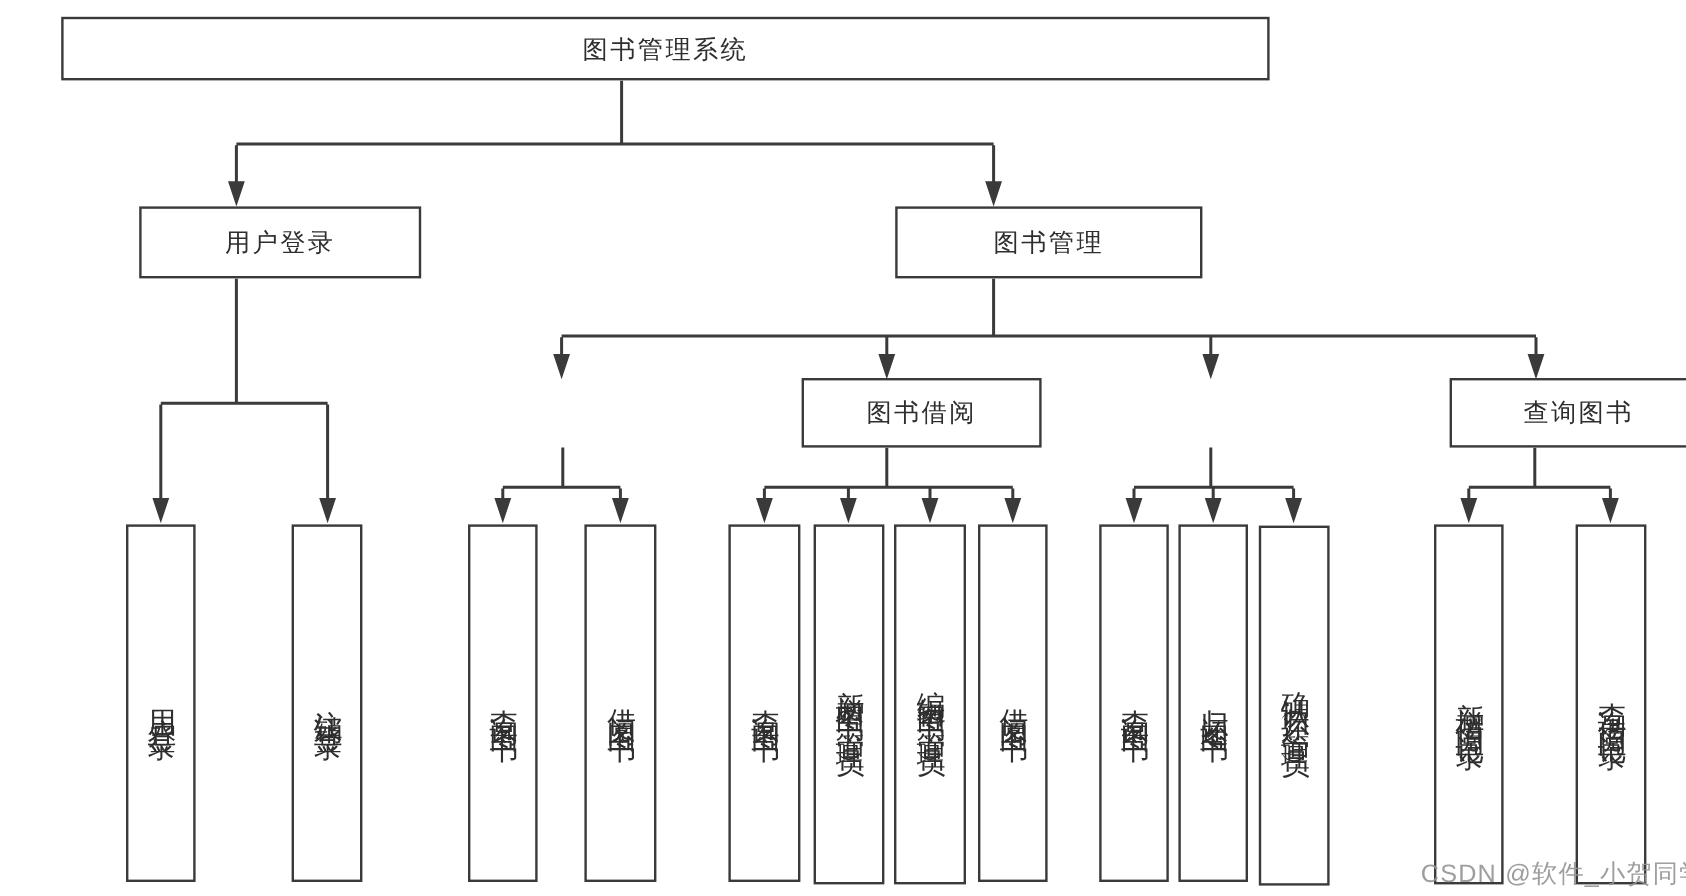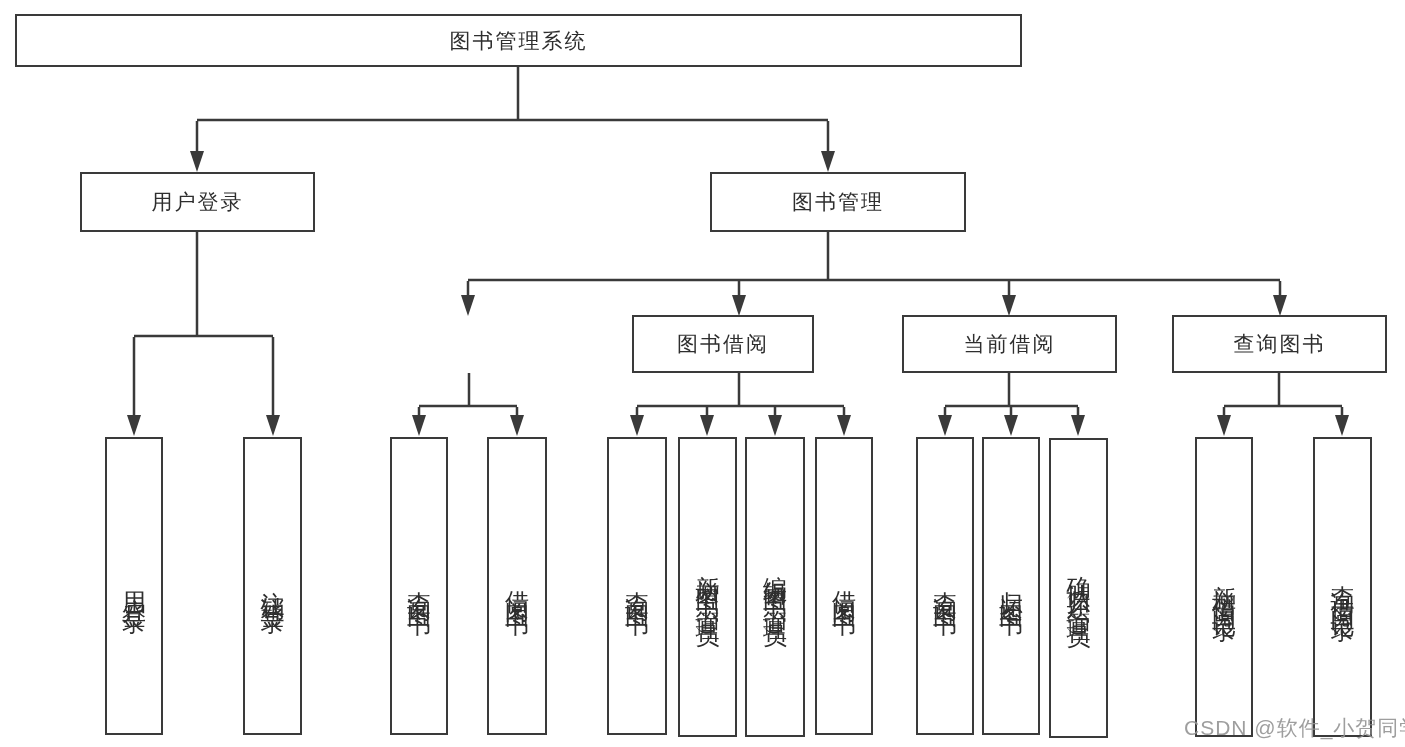"图书管理系统" .hbox { margin-left: none -> 36px }
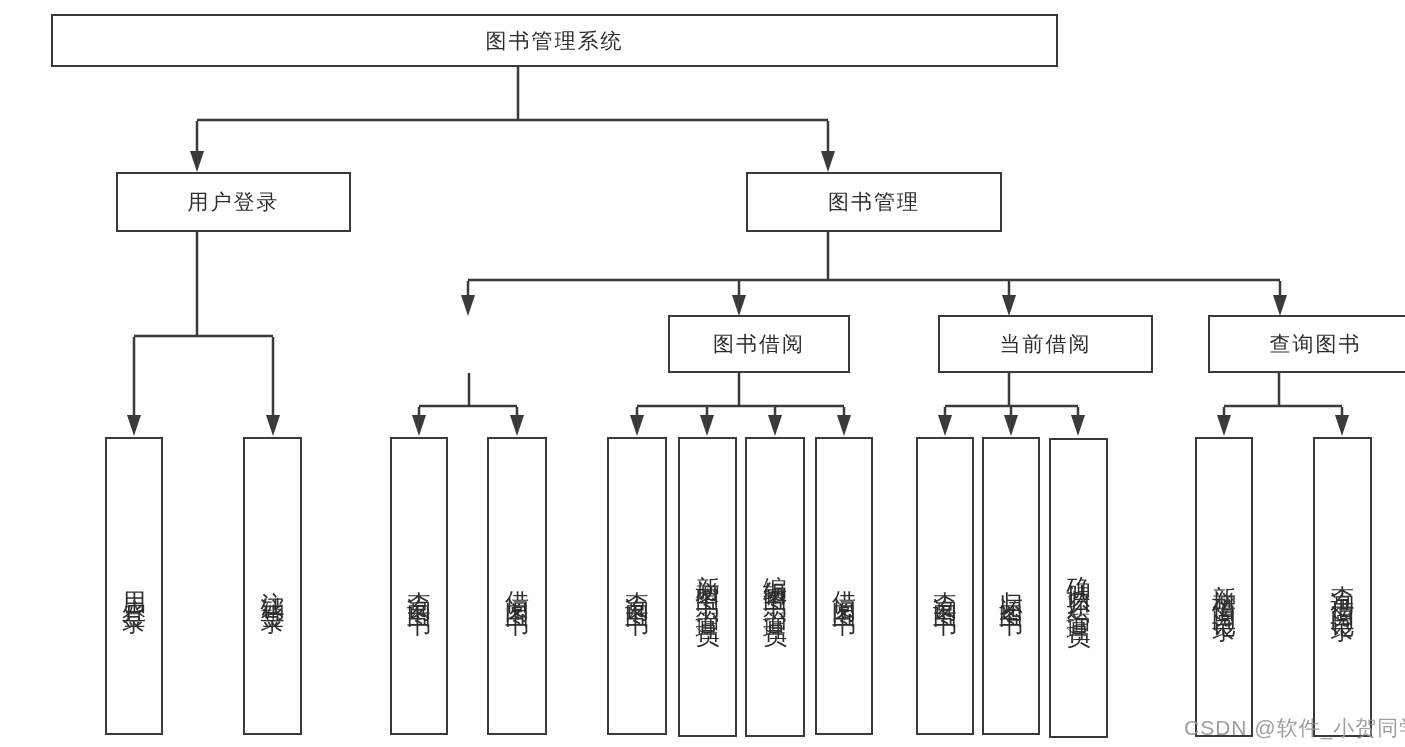"图书借阅" div.node { width: 182px -> 200px }
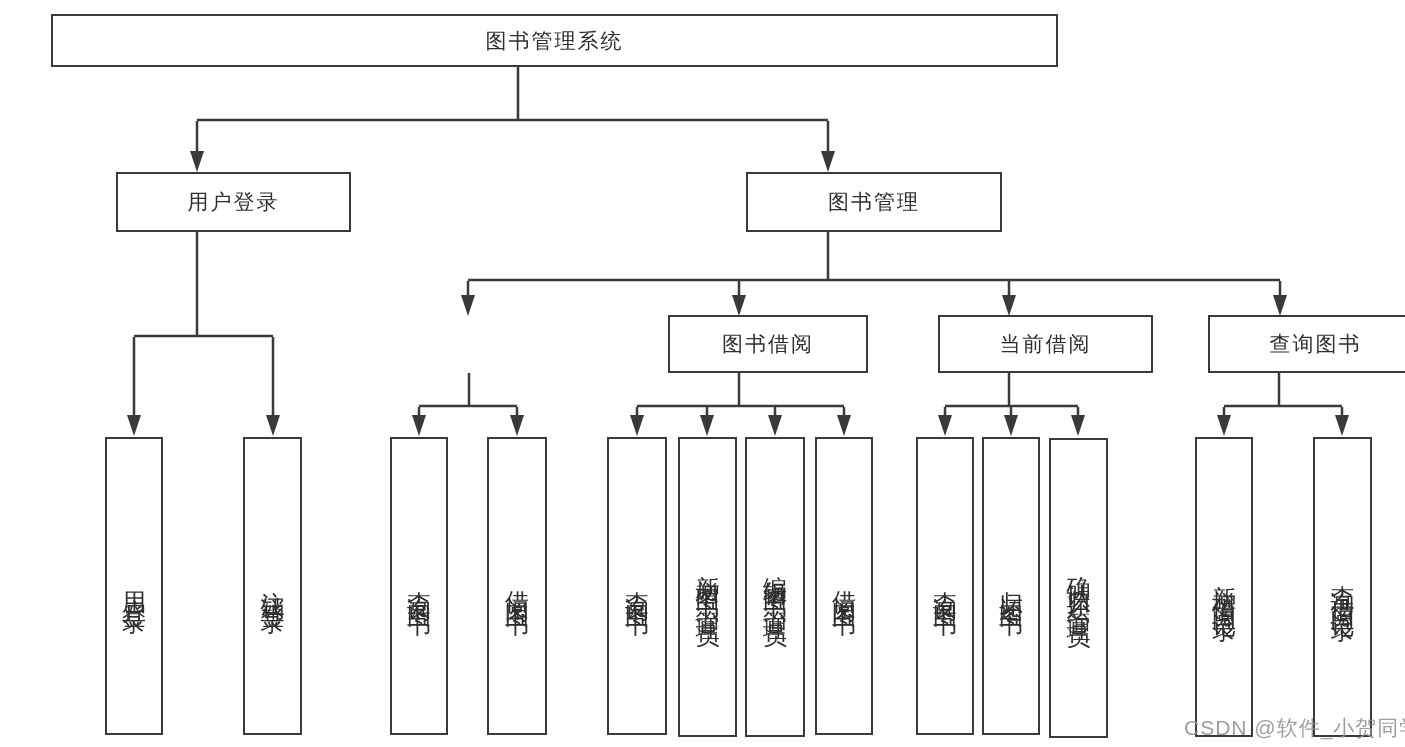"当前借阅" div.node { html: <div>当前借阅</div> -> none }
